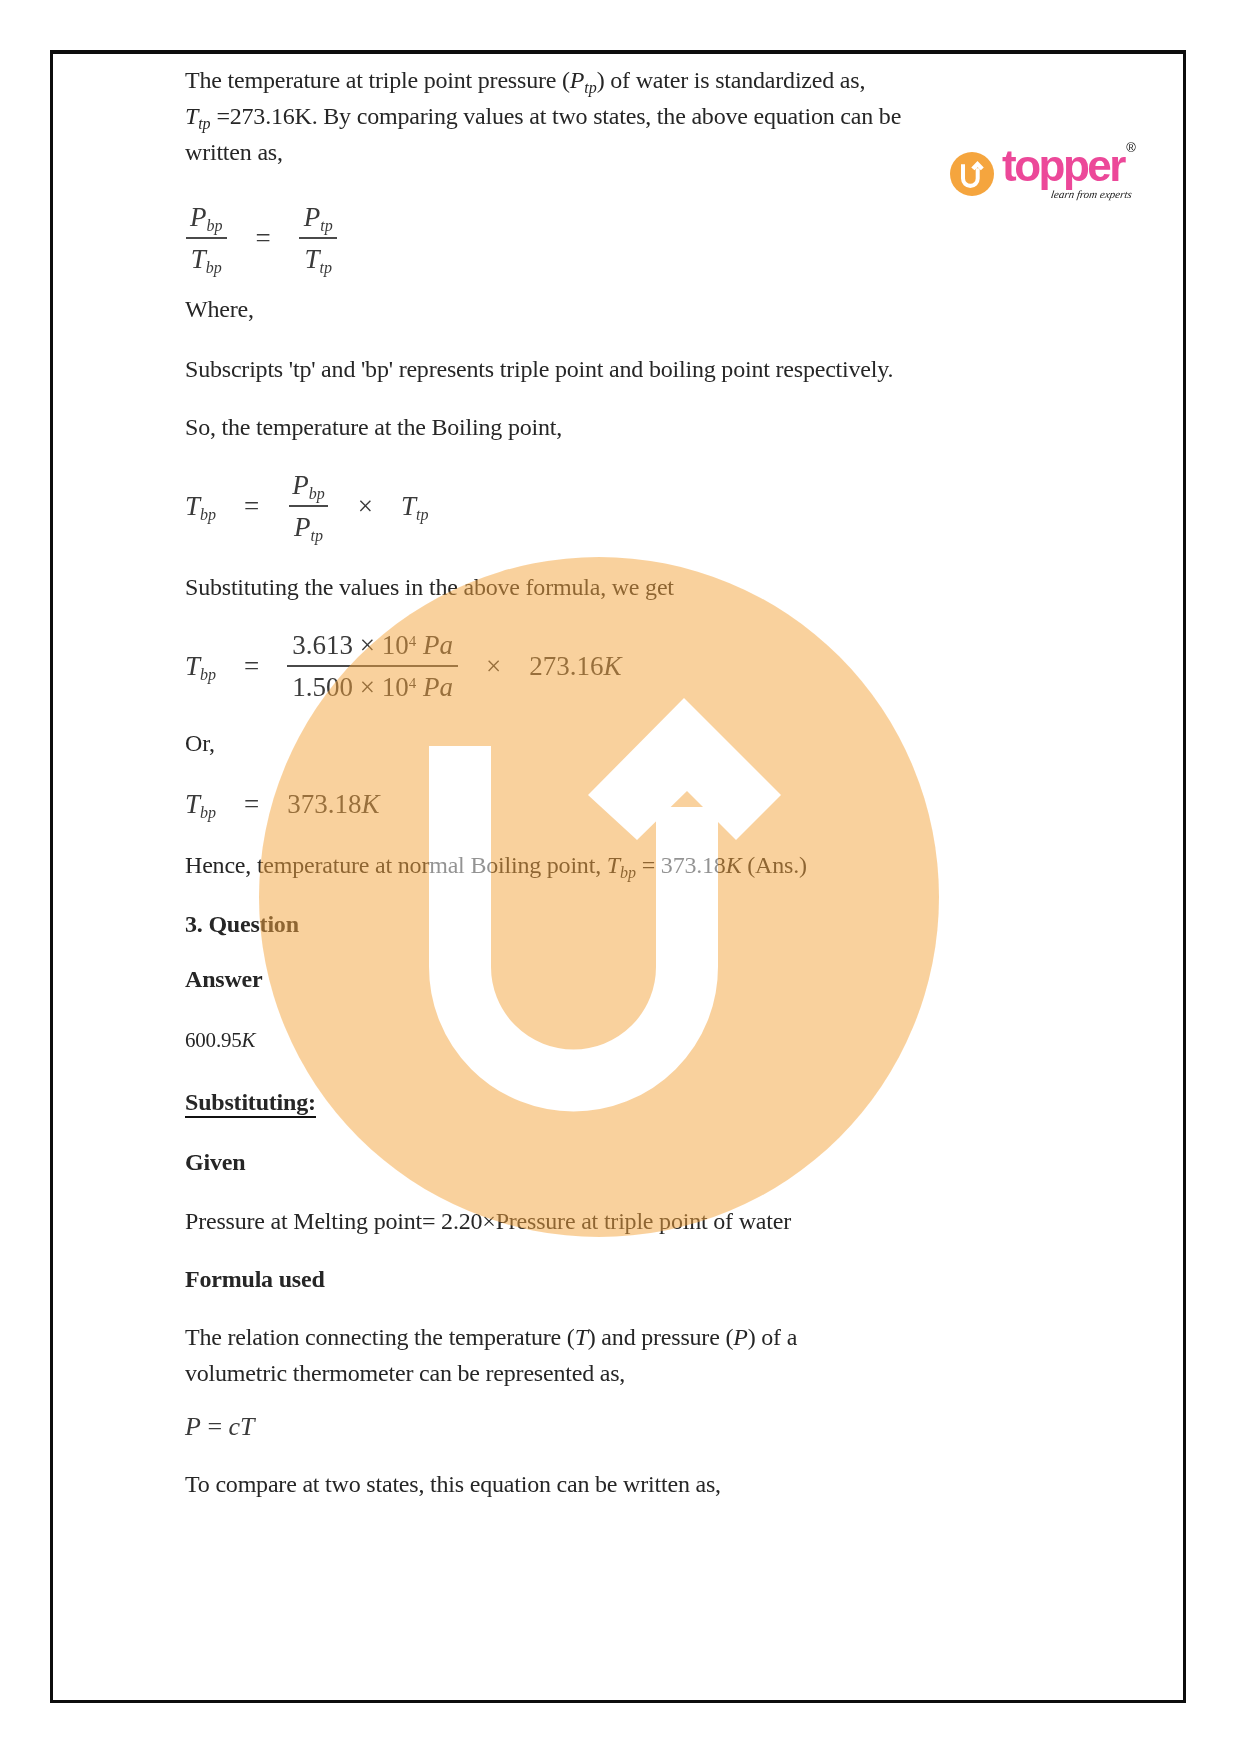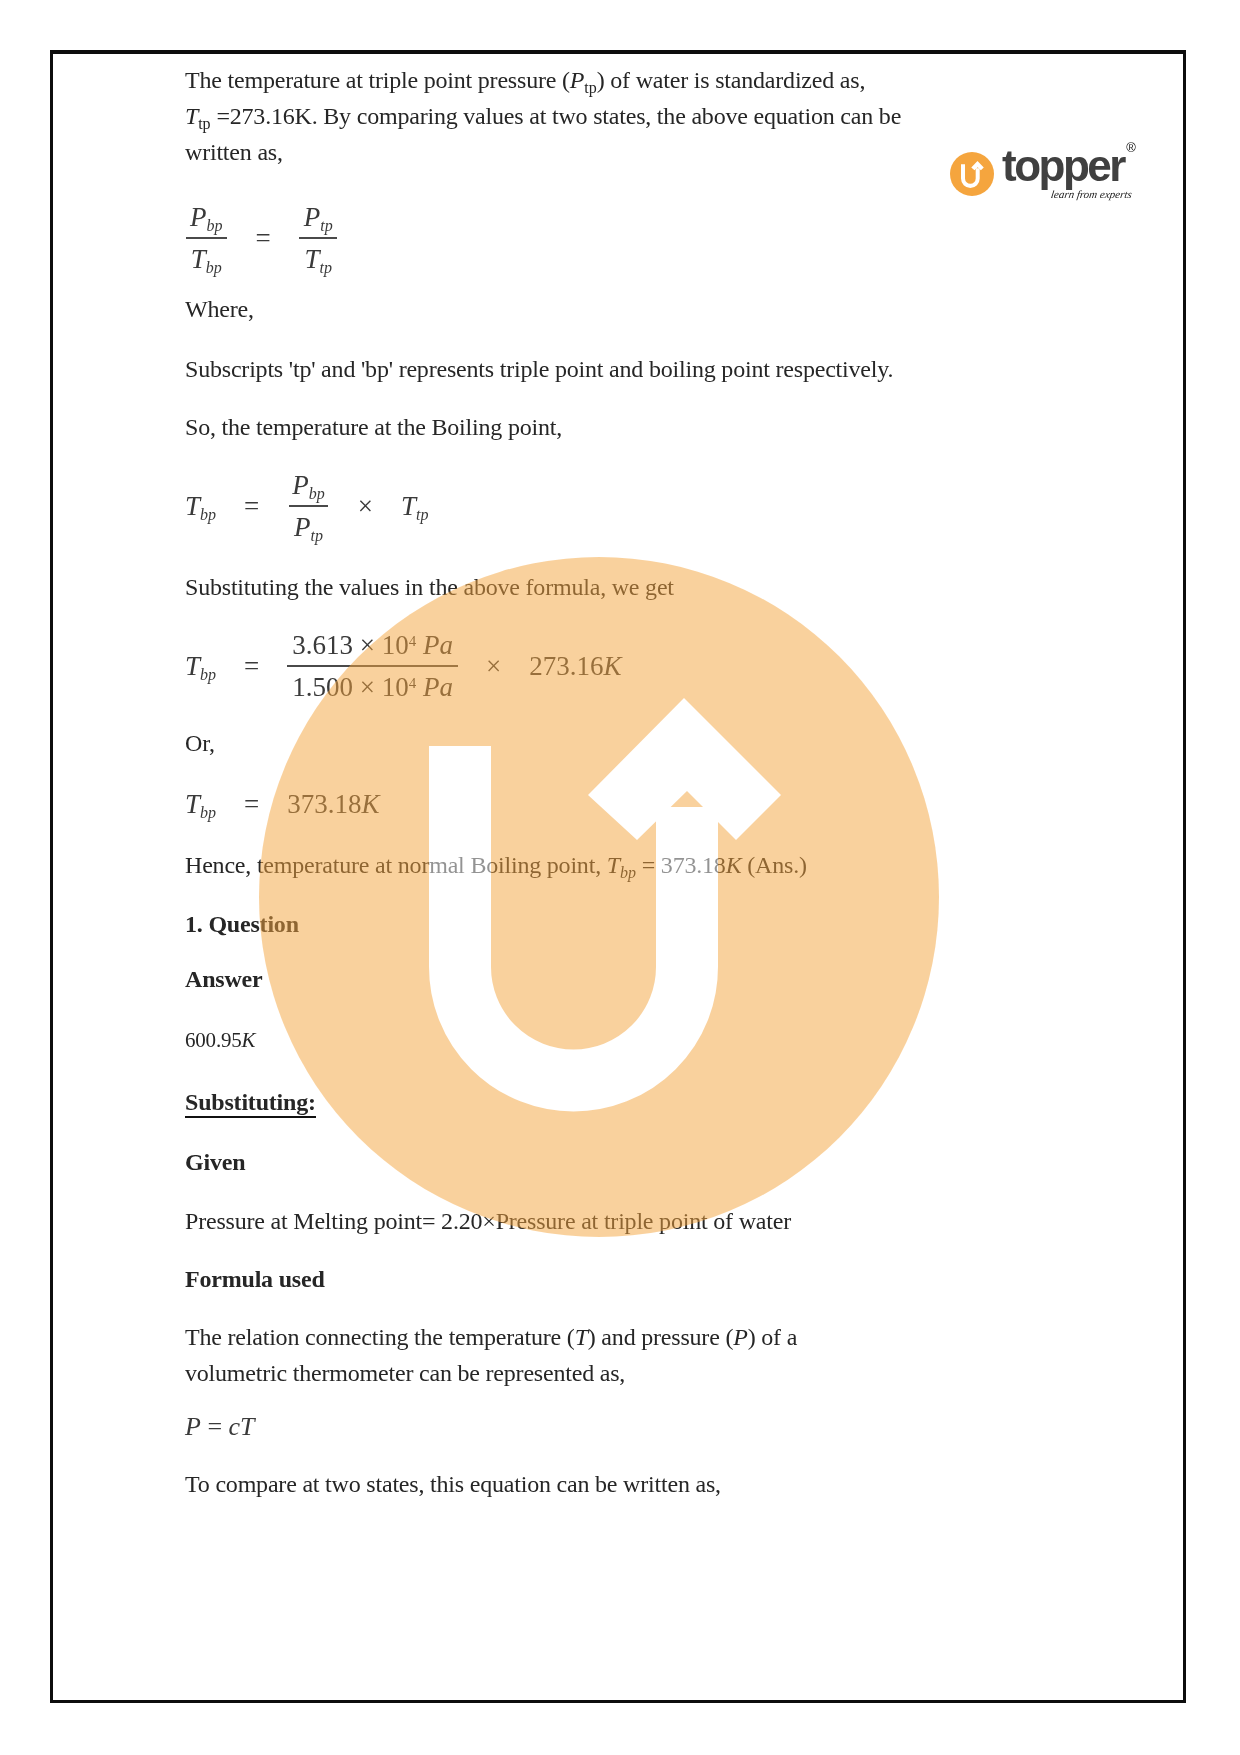"tp" sub.sb { font-style: none -> italic }
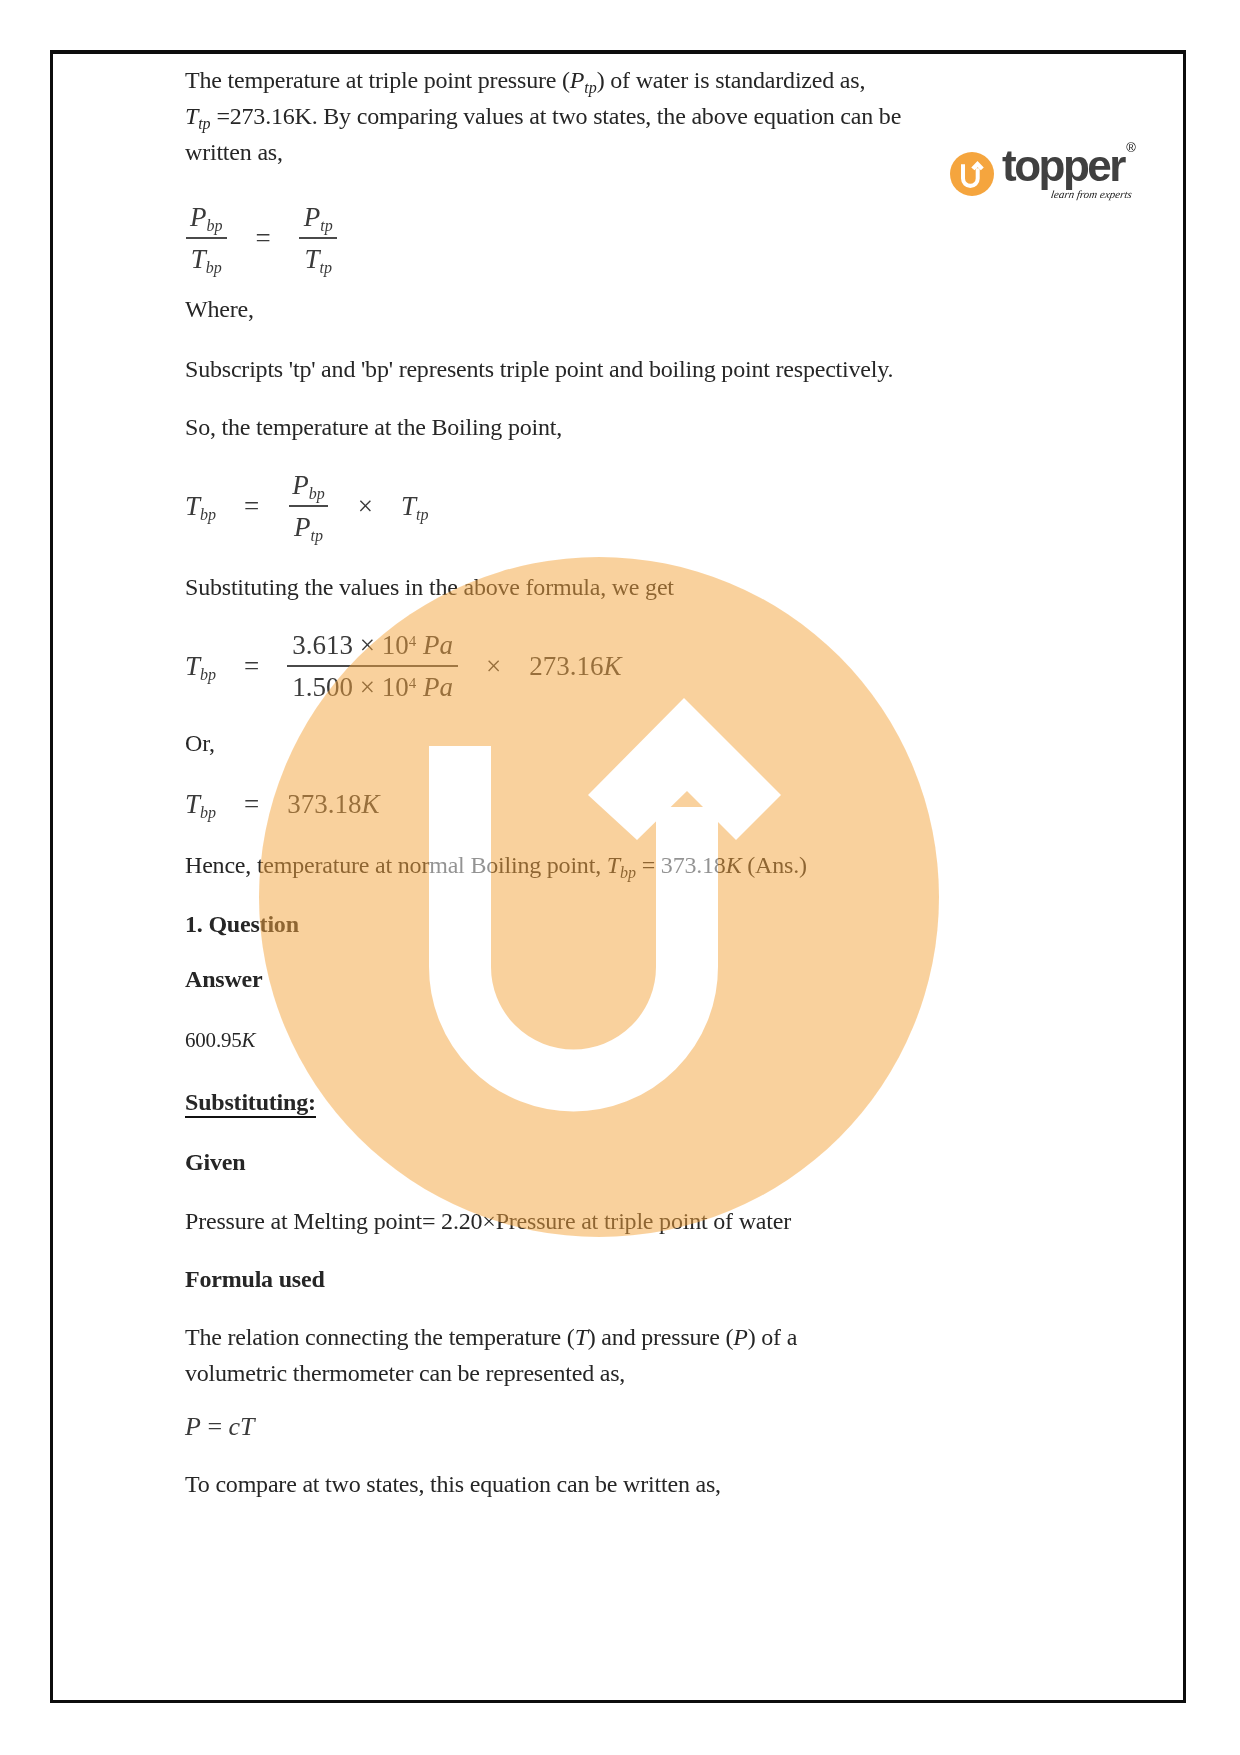"topper" .logo-brand { color: #404040 -> #ec4899 }
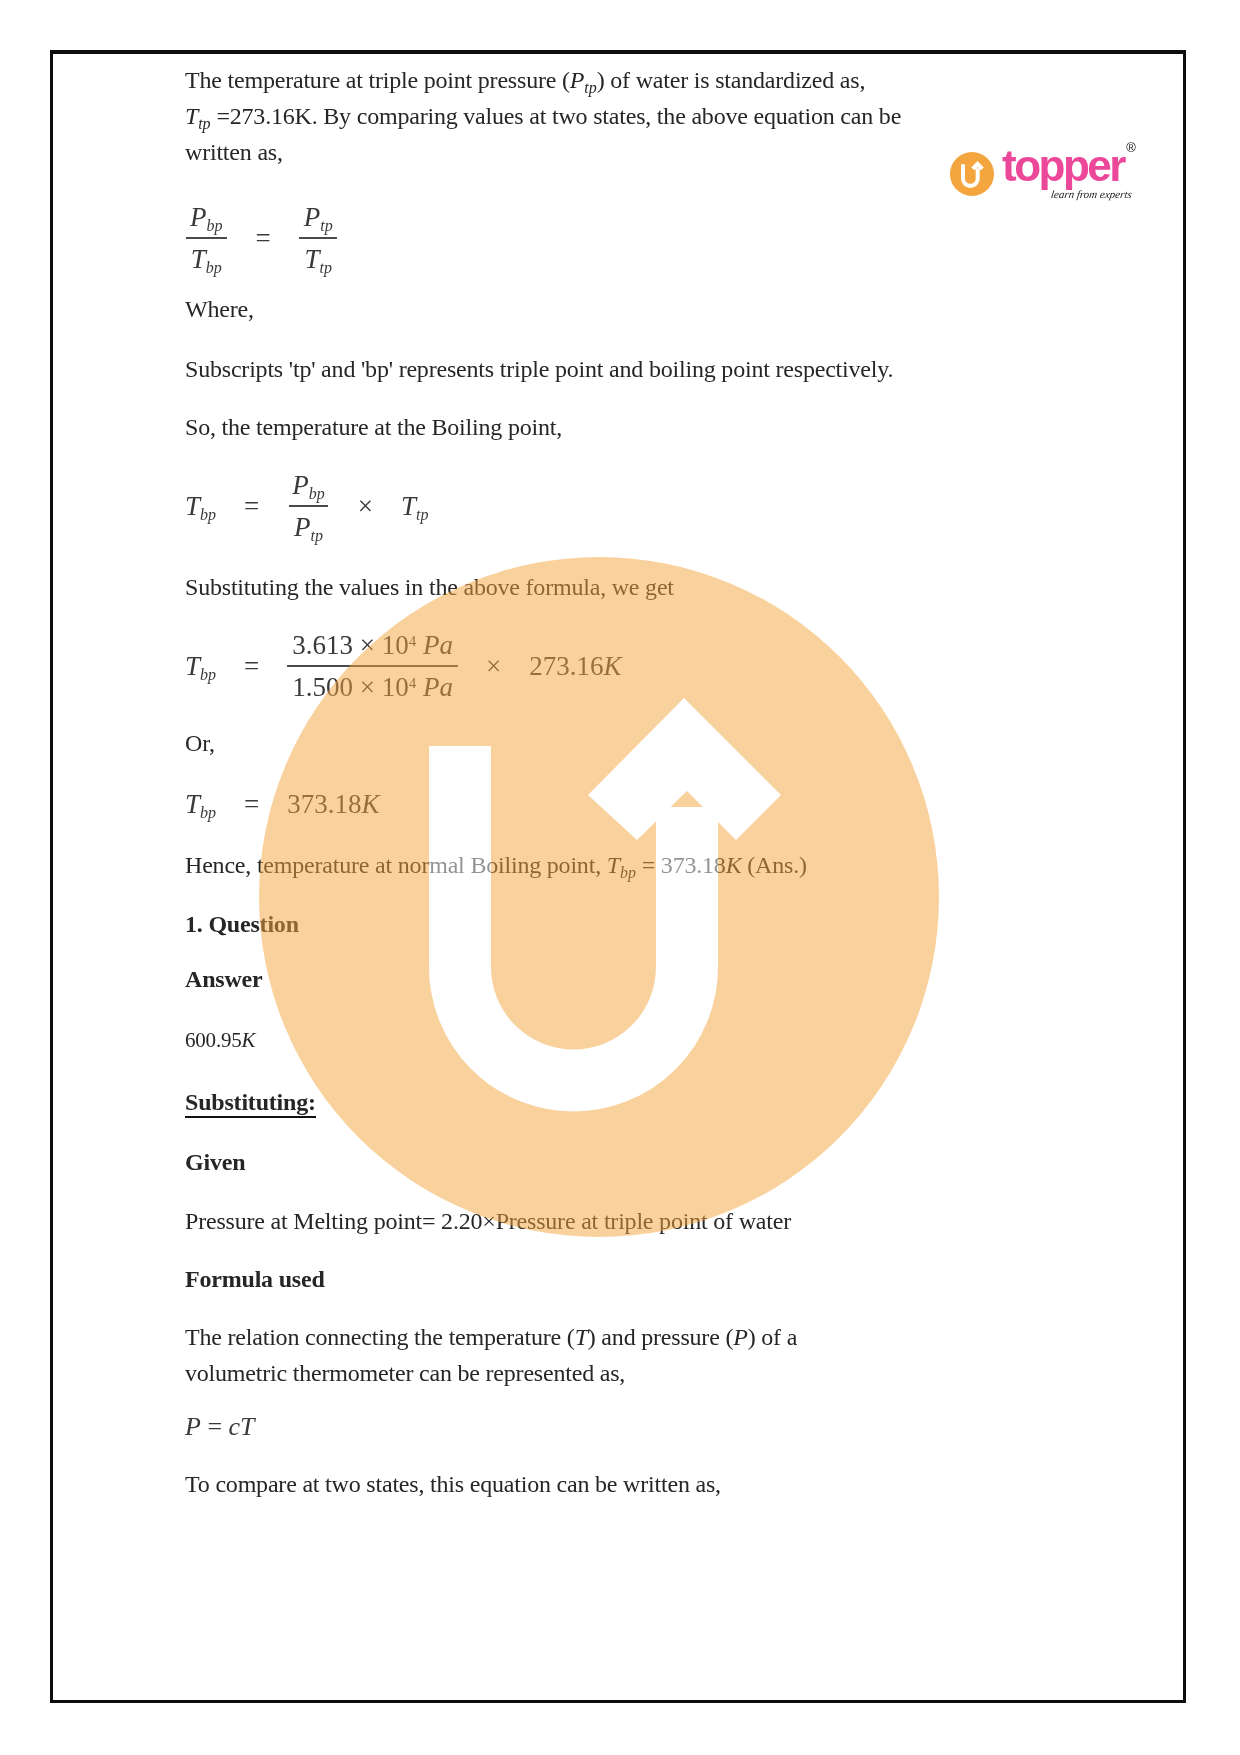"1. Question" div.blk { text: 1 -> 3 }
